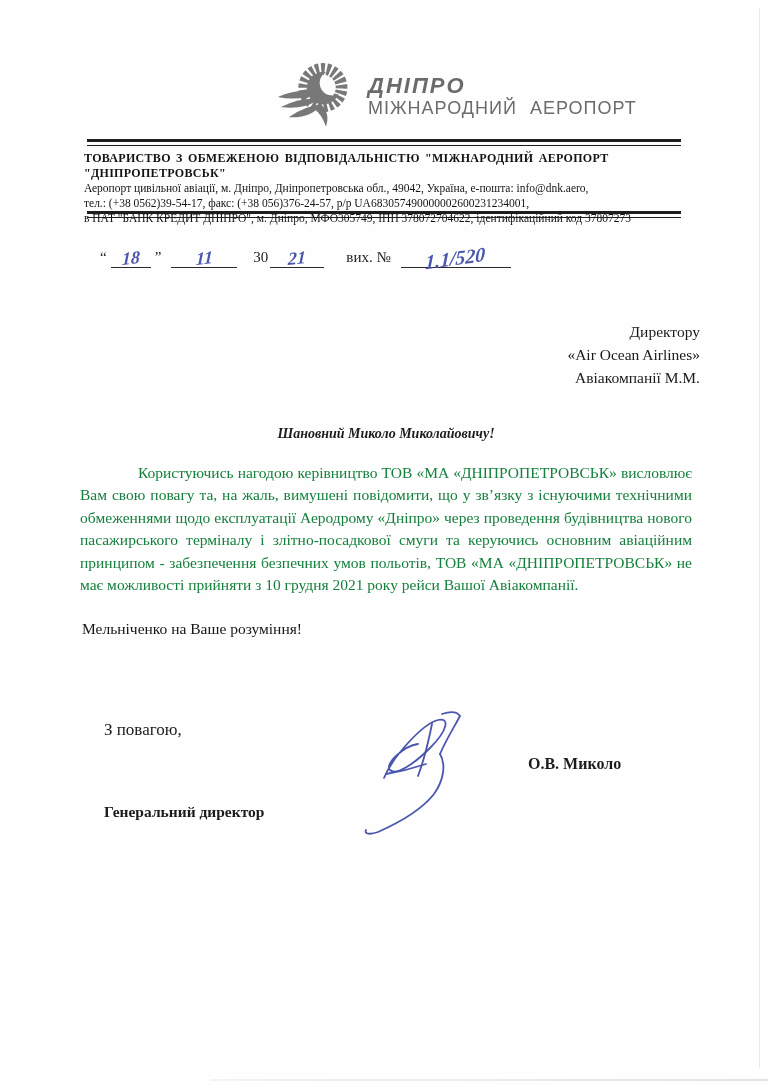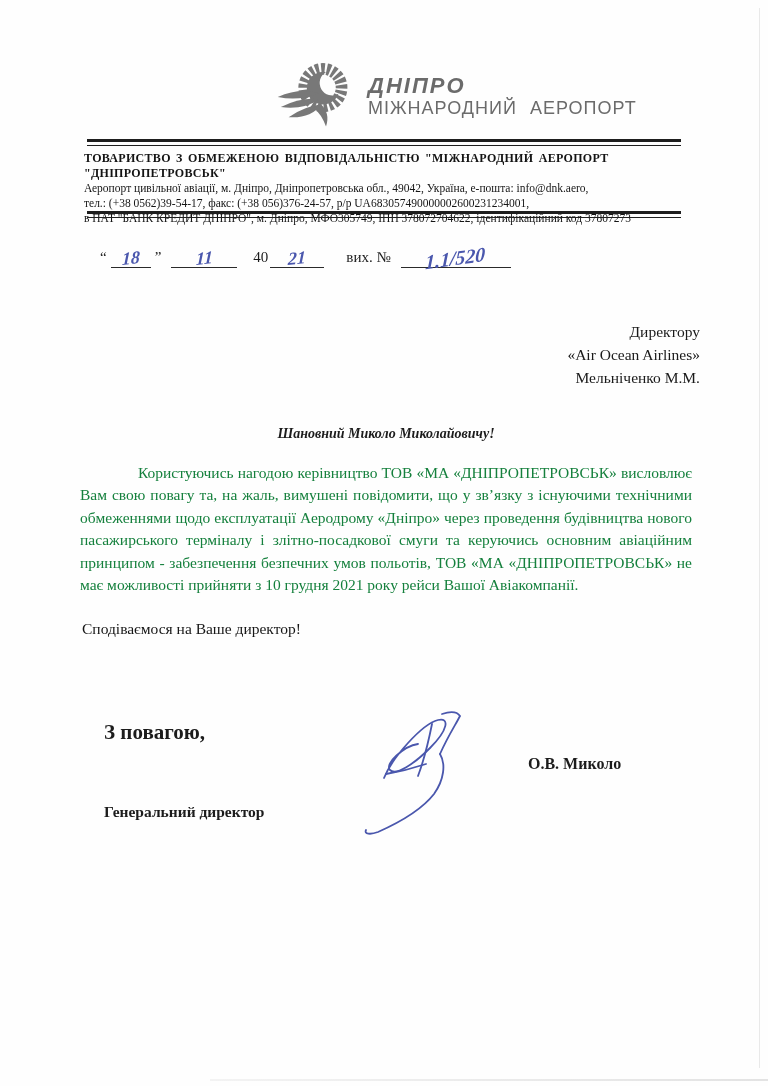"40" span.y20 { text: 40 -> 30 }
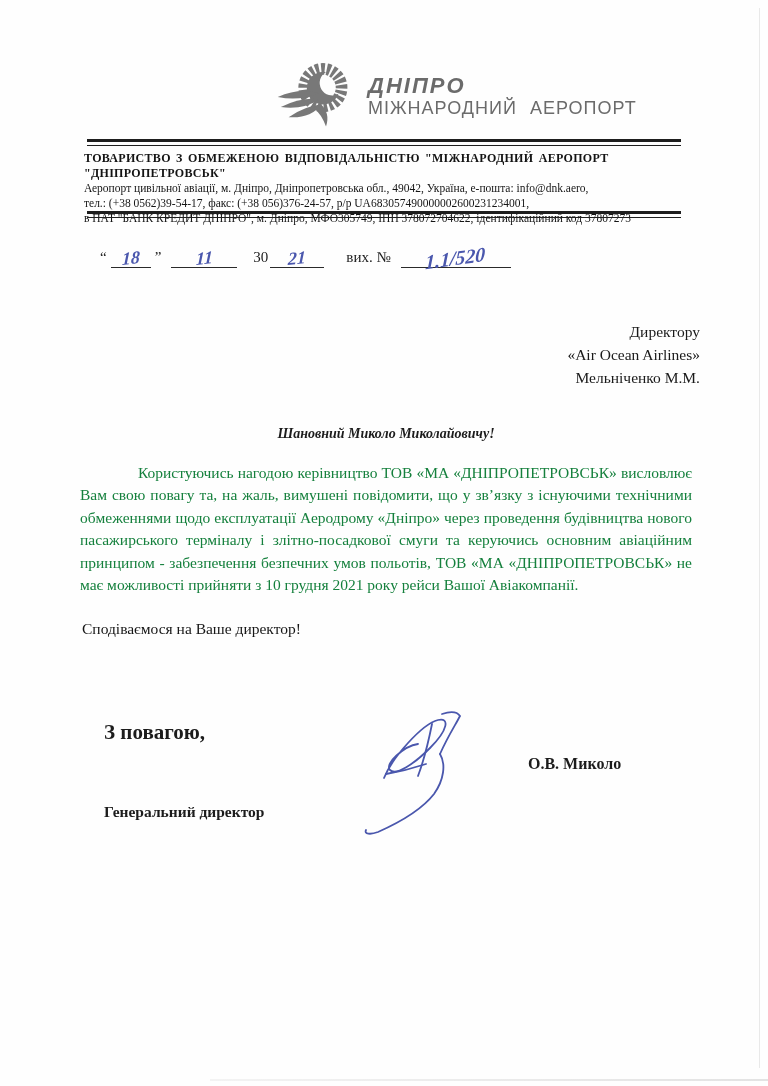"Мельніченко М.М." div { text: Мельніченко -> Авіакомпанії }
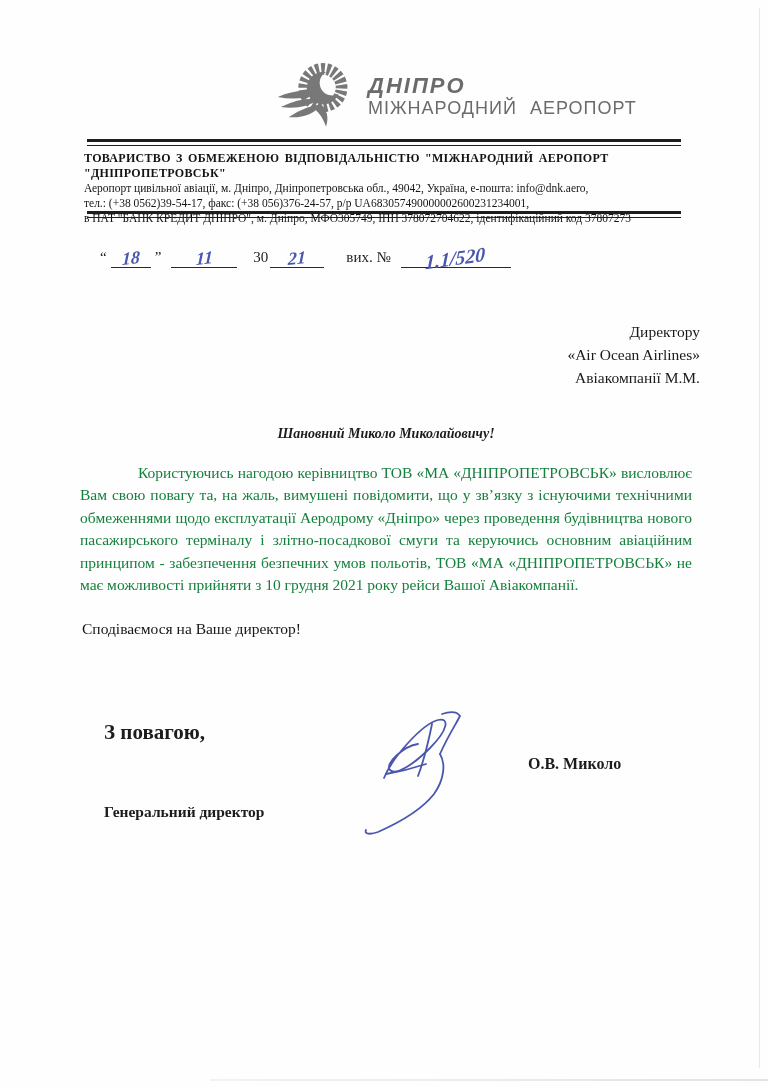"Сподіваємося на Ваше директор!" div.body-par2 { text: Сподіваємося на Ваше директор -> Мельніченко на Ваше розуміння }
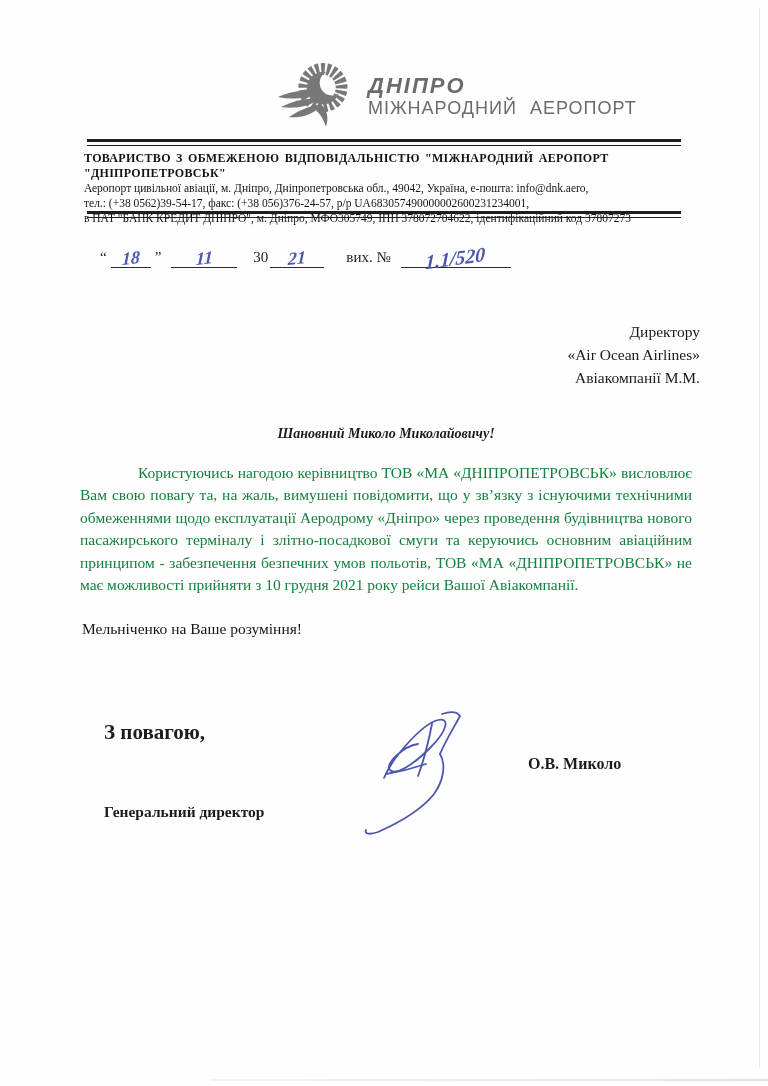"З повагою," .closing { font-size: 21px -> 17px; font-weight: bold -> normal }
